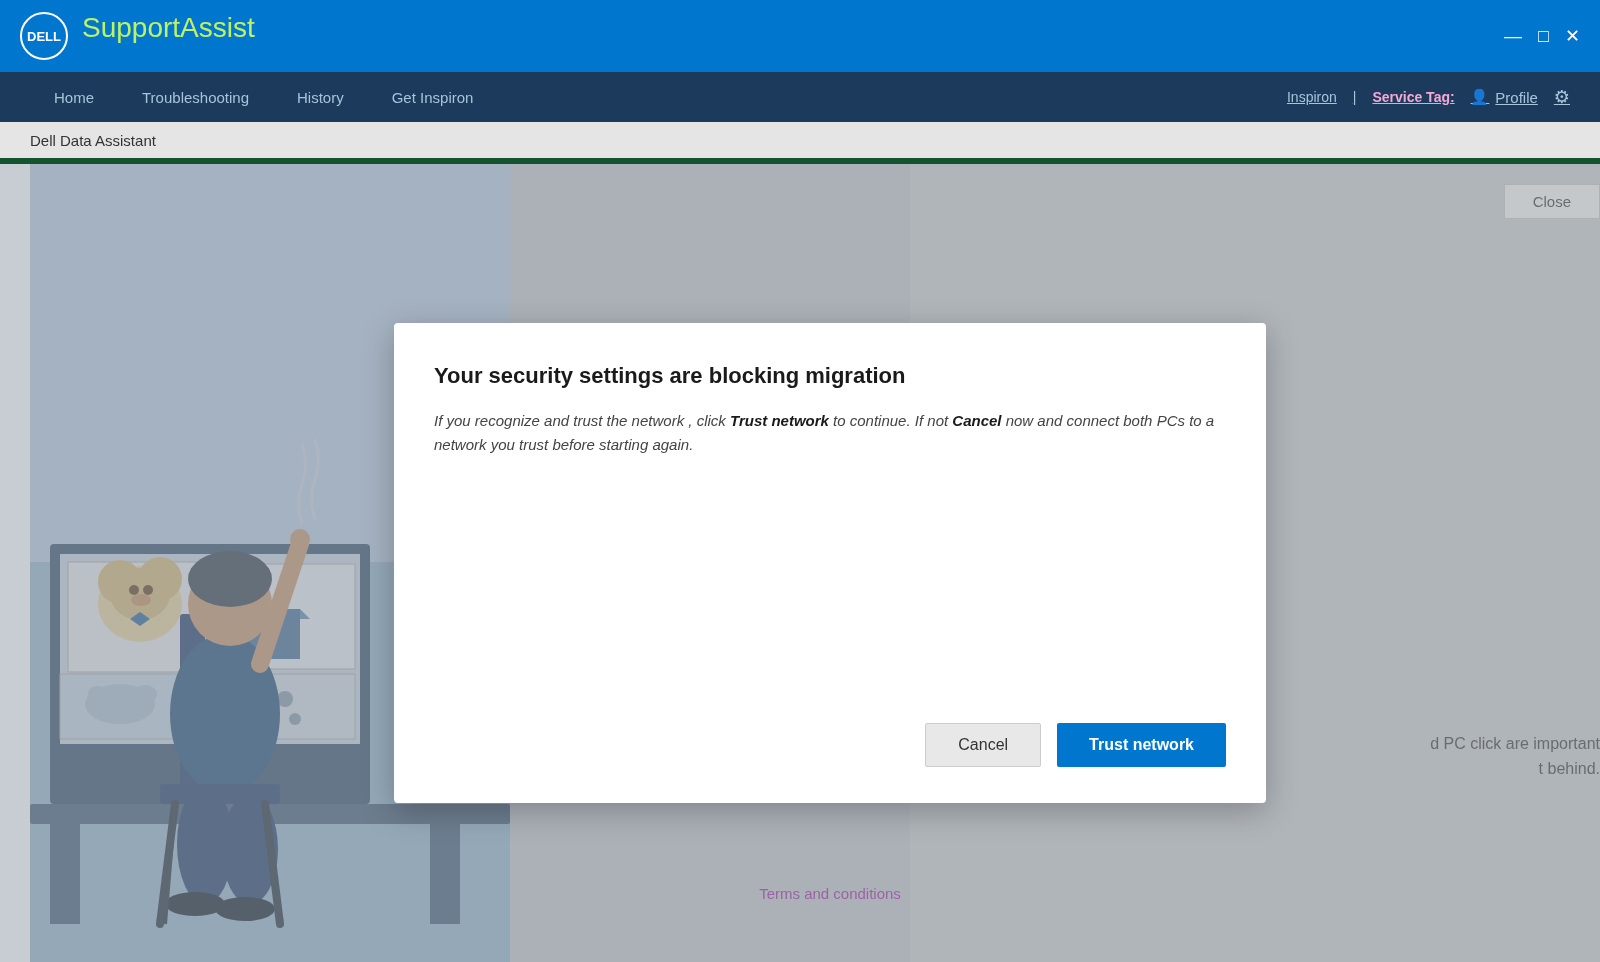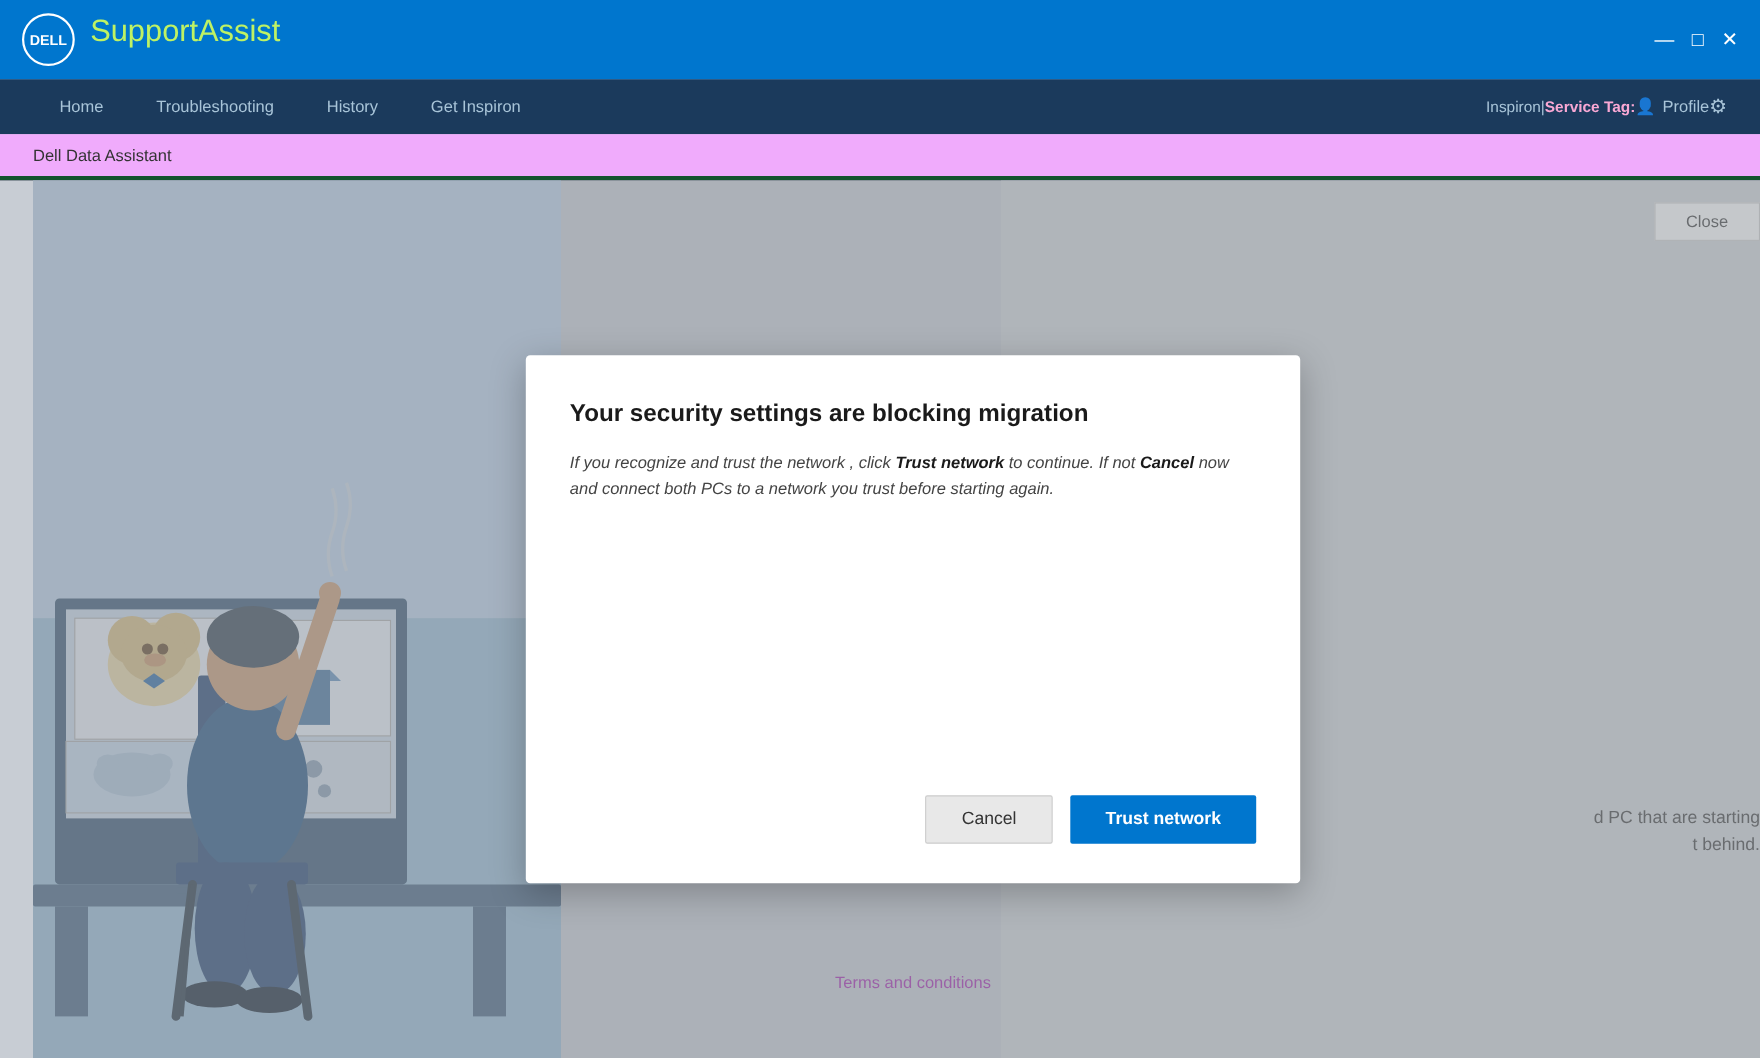"Inspiron" .nav-right { gap: none -> 16px; text-decoration: none -> underline }
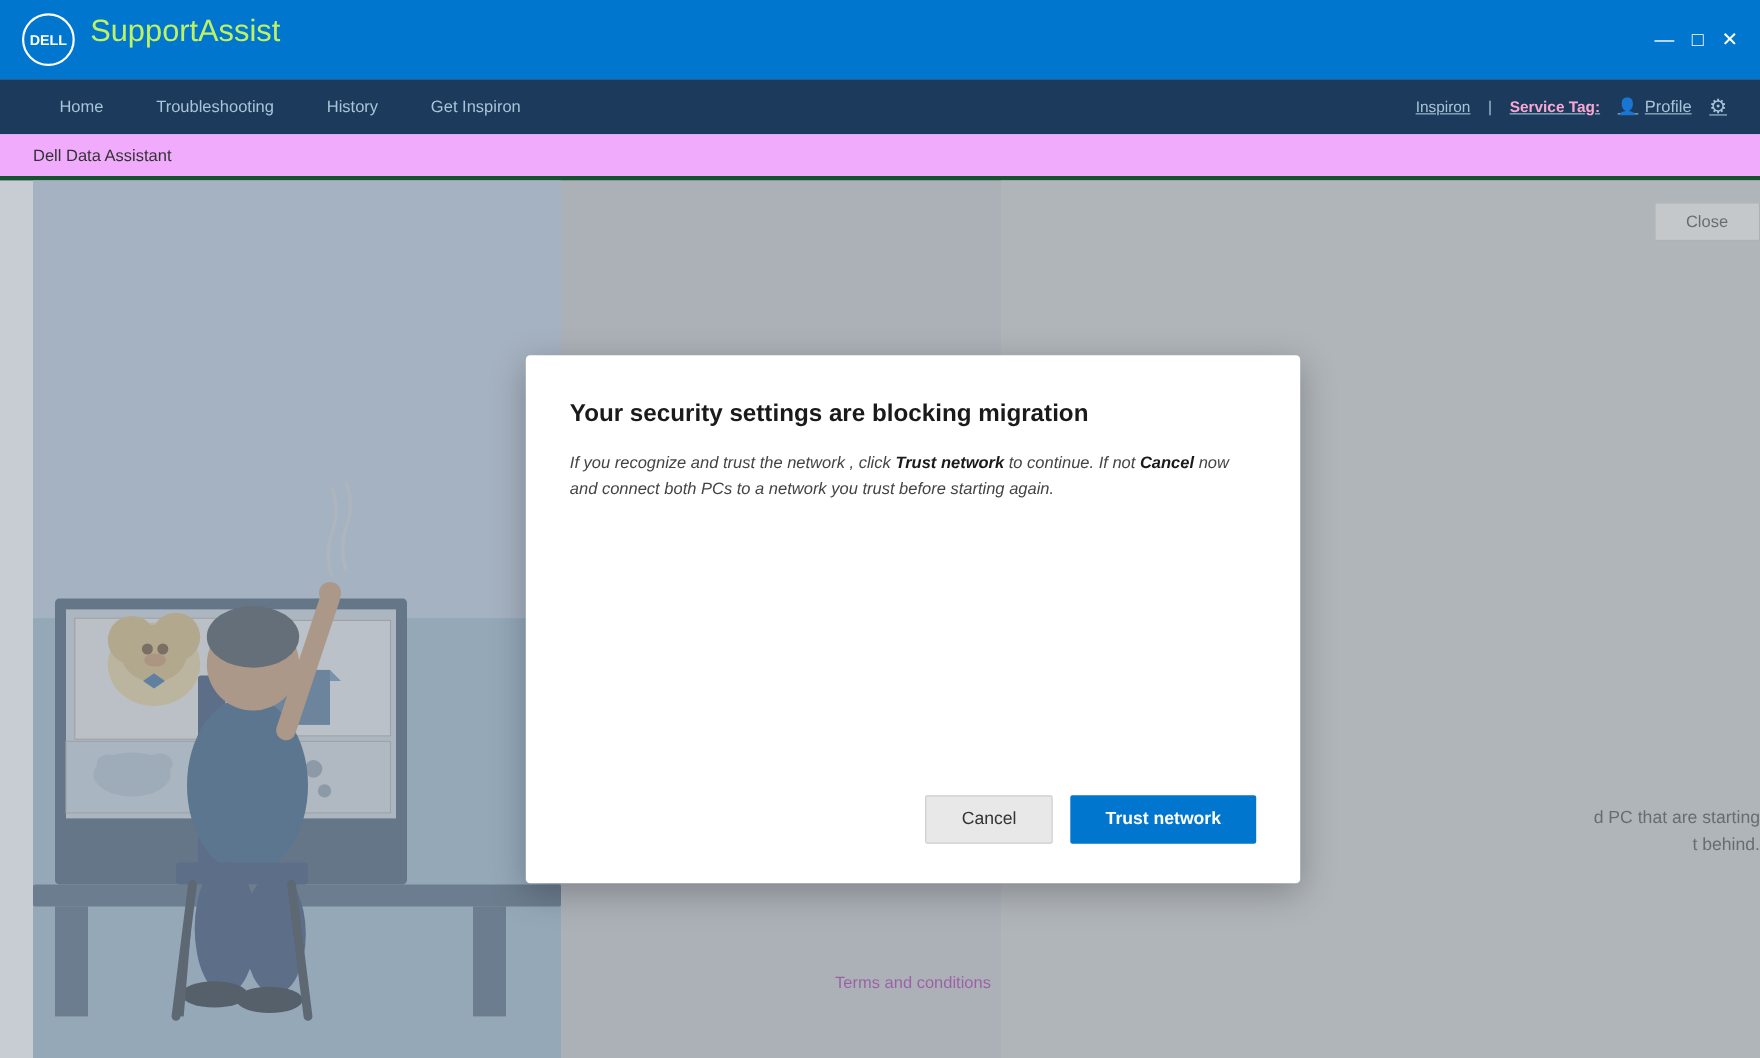"Dell Data Assistant" .sub-header { background: #f0abfc -> #e5e5e5; border-bottom: 4px solid #14532d -> 6px solid #14532d }
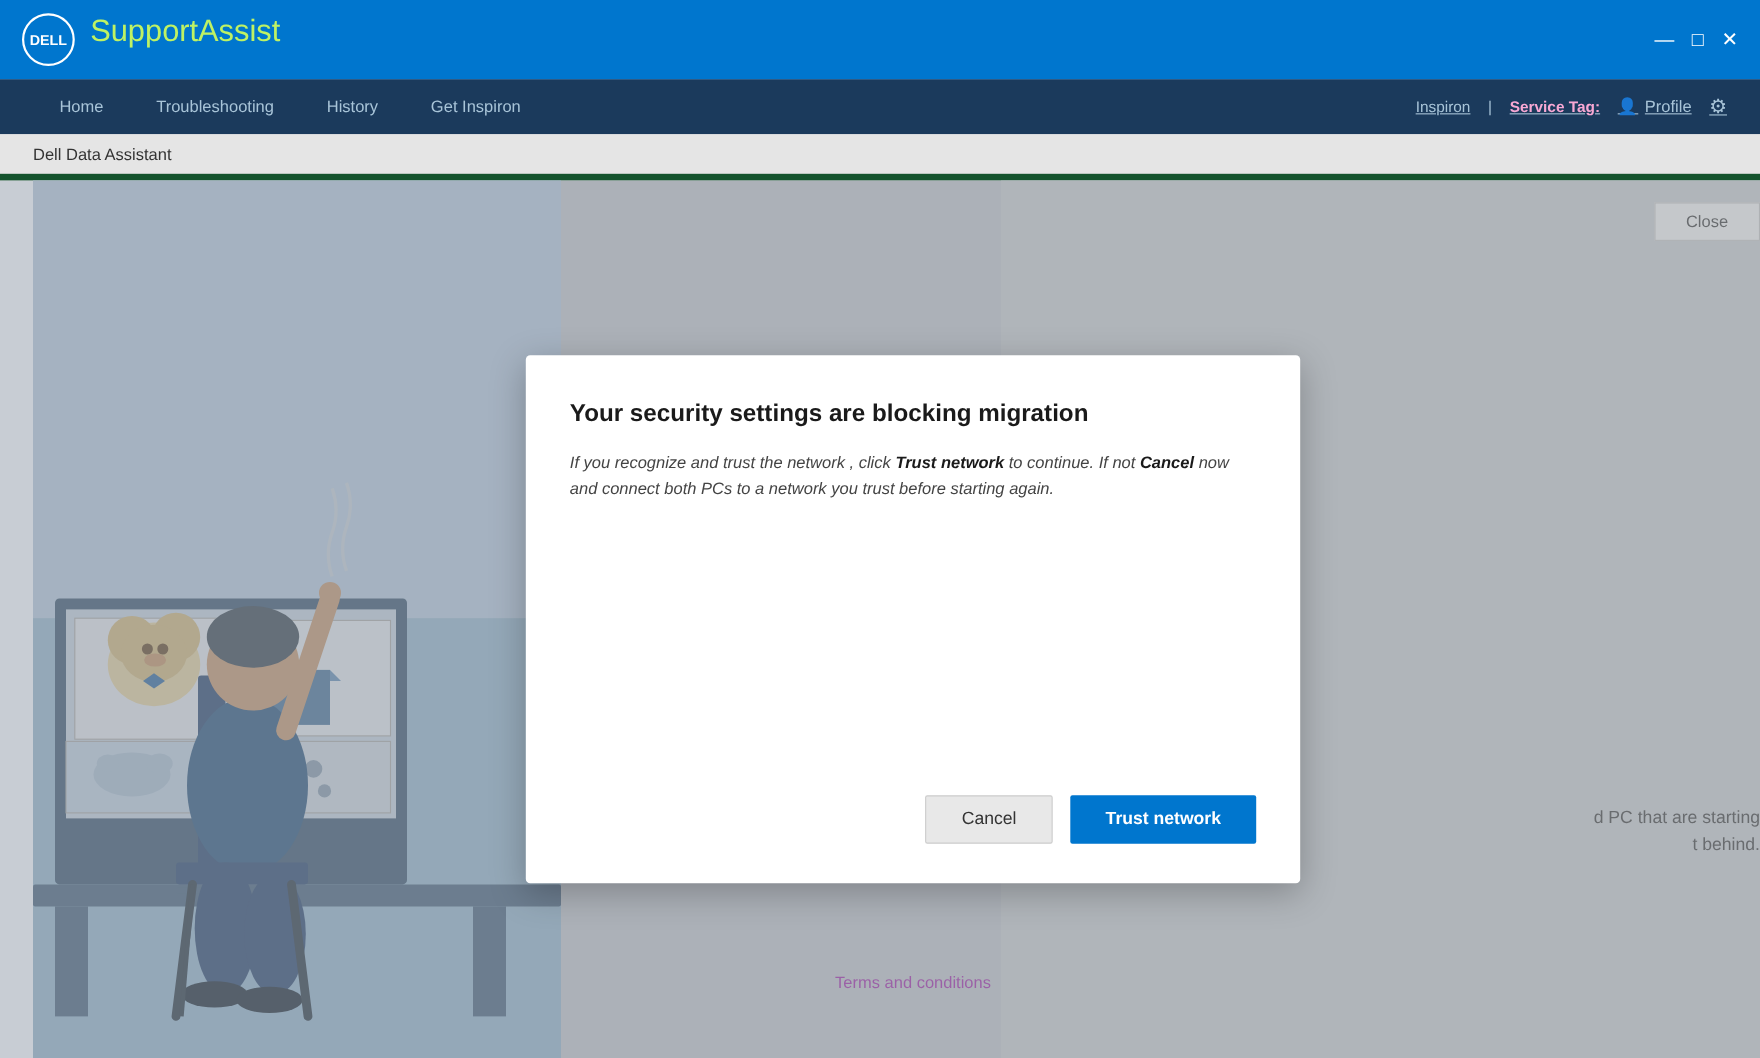"Your security settings are blocking" .modal { width: 704px -> 872px }
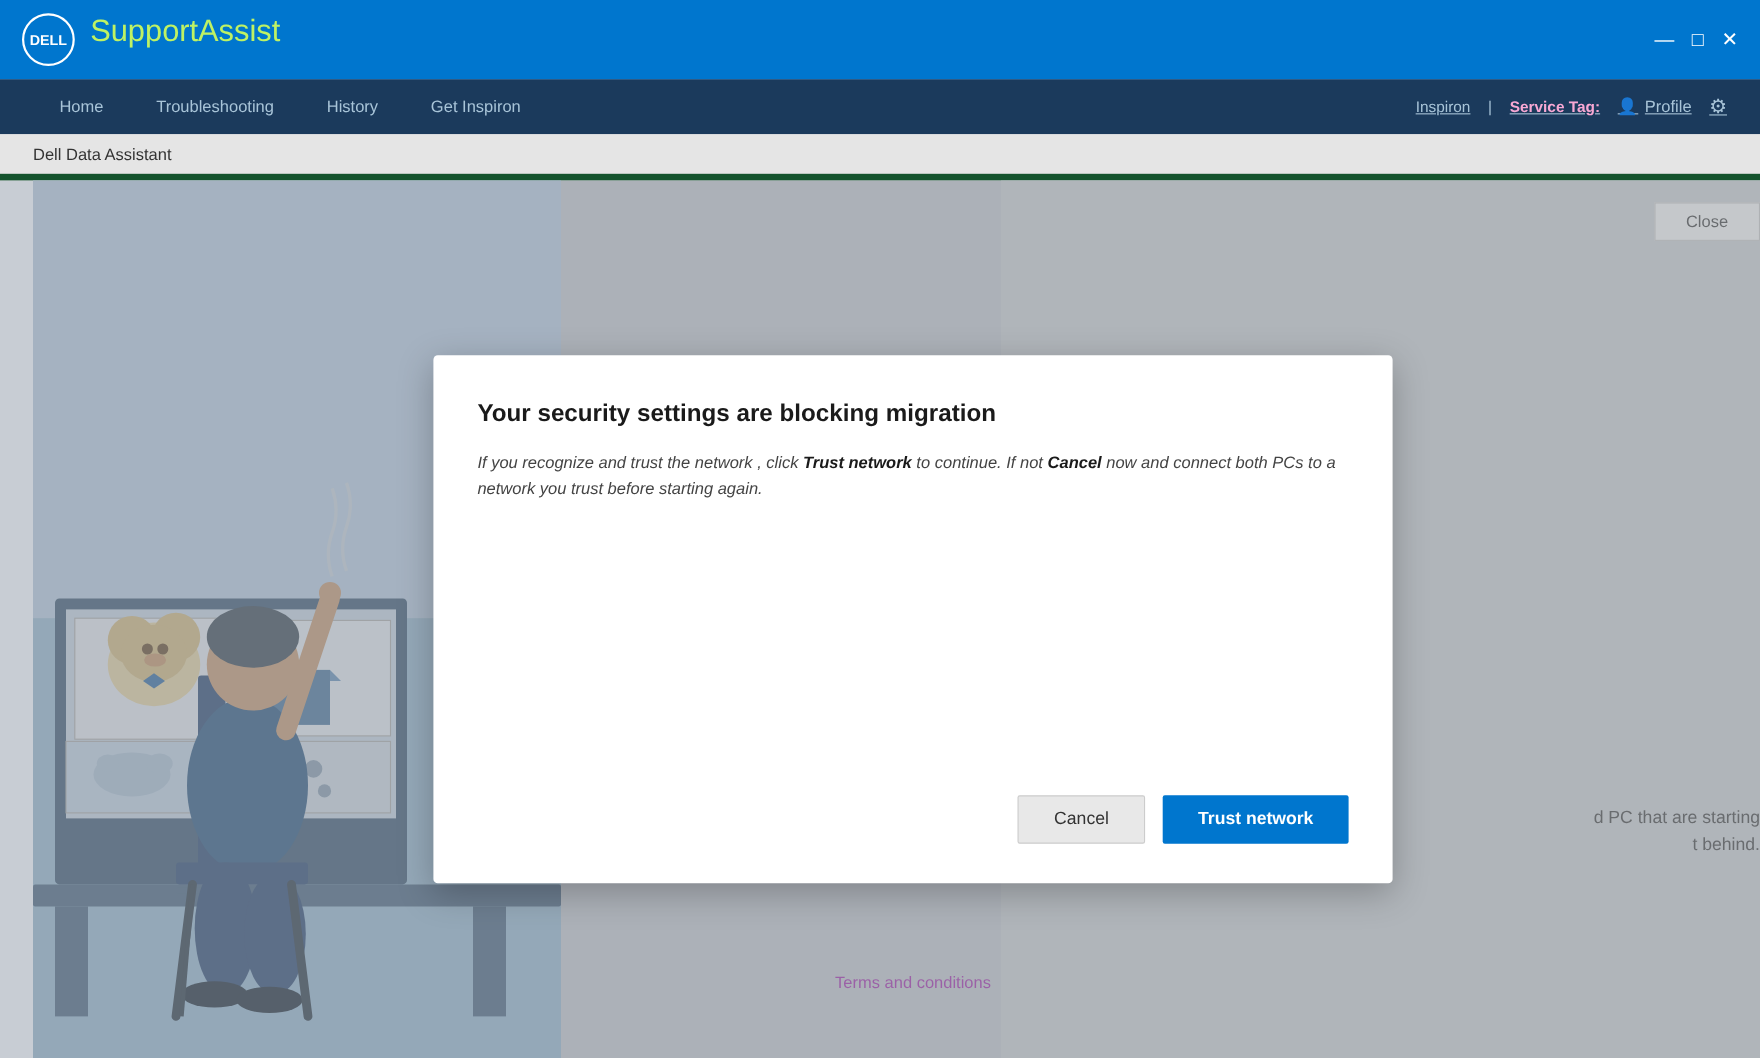"d PC that are starting" div { text: that are starting -> click are important }
